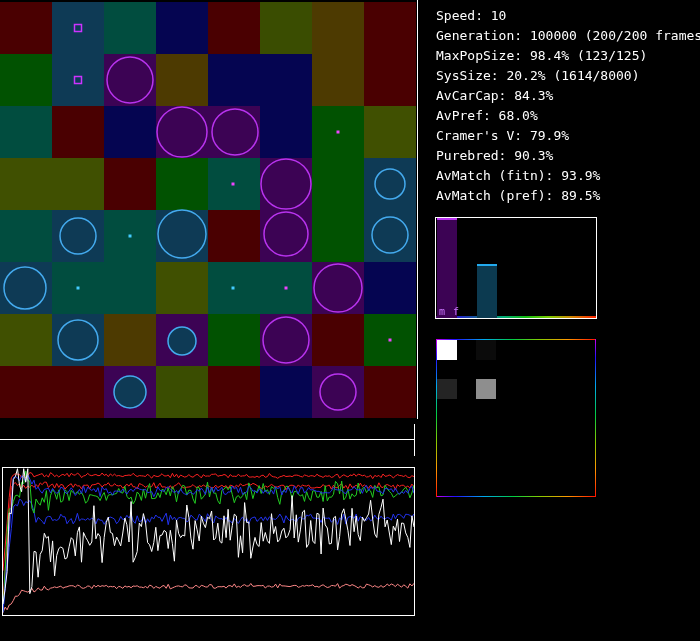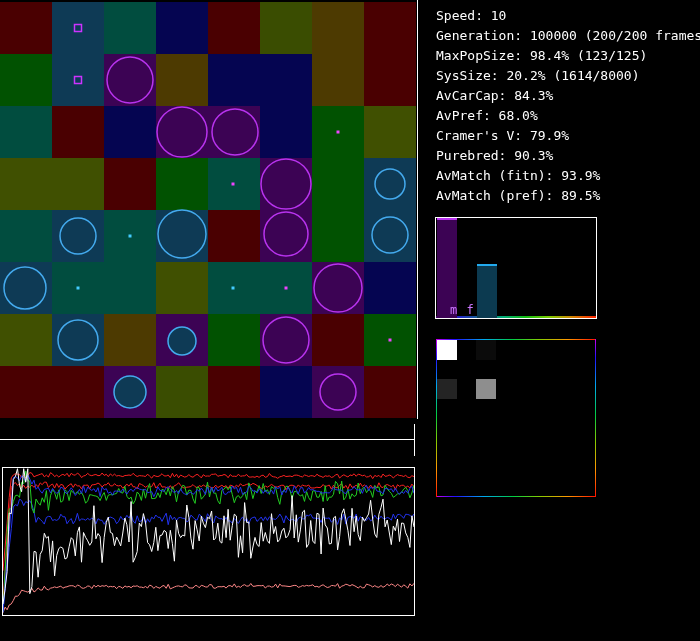"m f" #mf-label { font-size: 12px -> 10px; left: 14px -> 3px }
